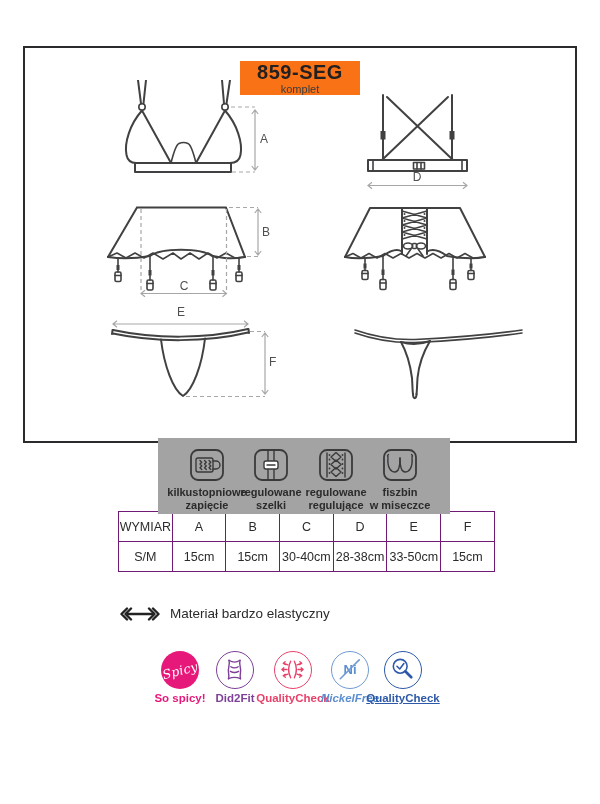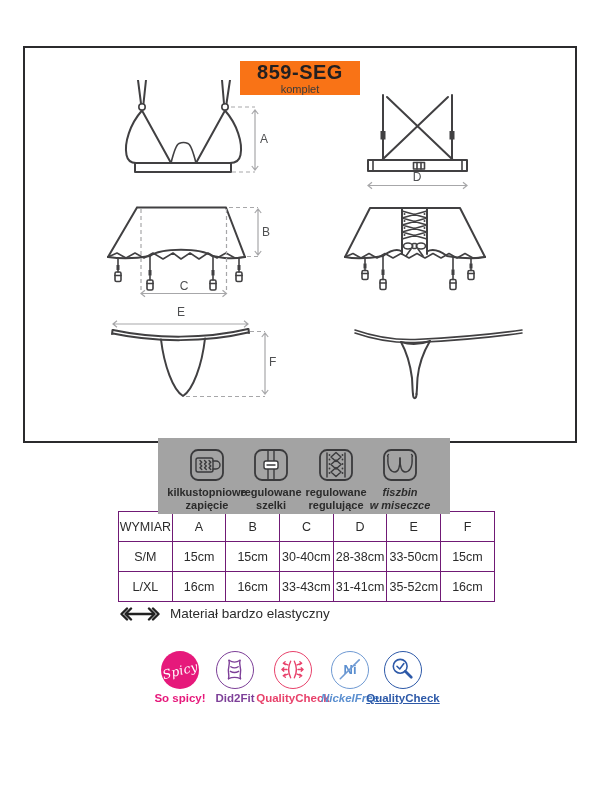"fiszbin" .f3 { font-style: italic -> none }
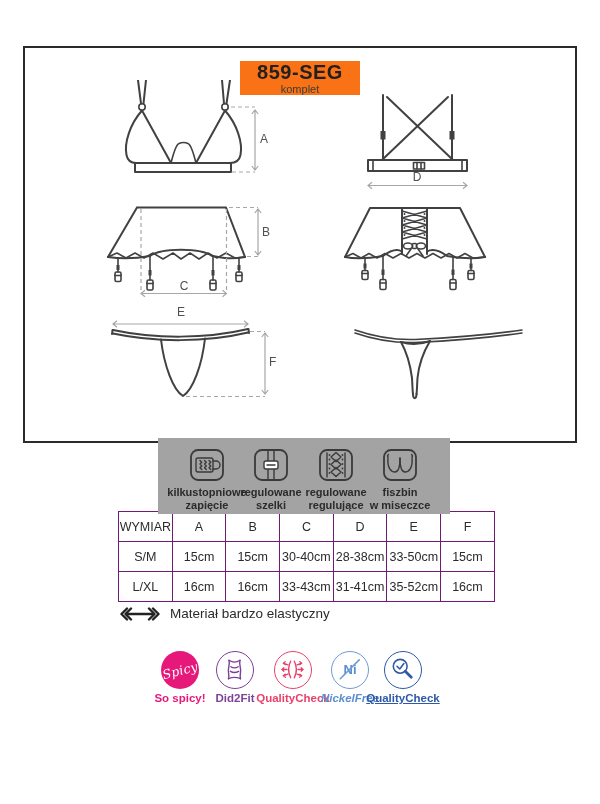"L/XL" tr { html: <tr> <td>L/XL</td> <td>16cm</td> <td>16cm</td> <td>33-43cm</td> <td>31-41cm</td> <td>35-52cm</td> <td>16cm</td> </tr> -> none }
